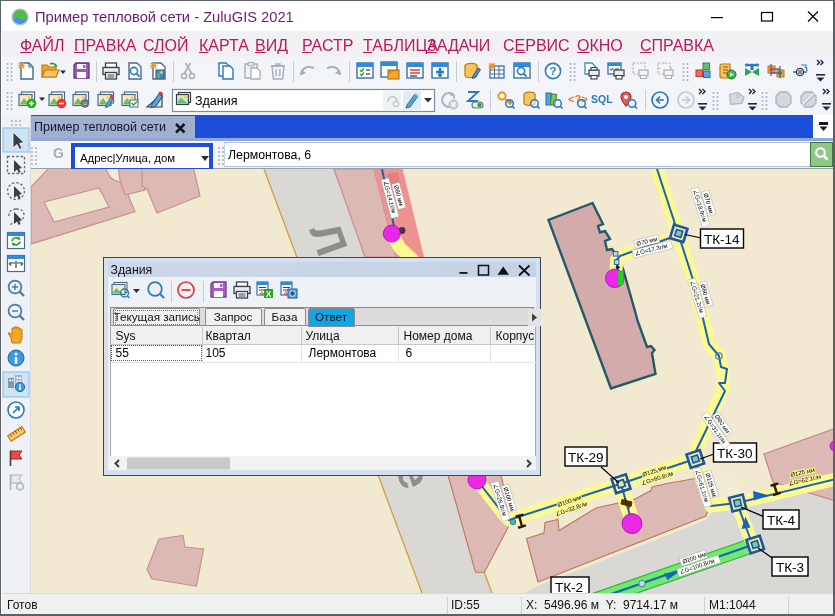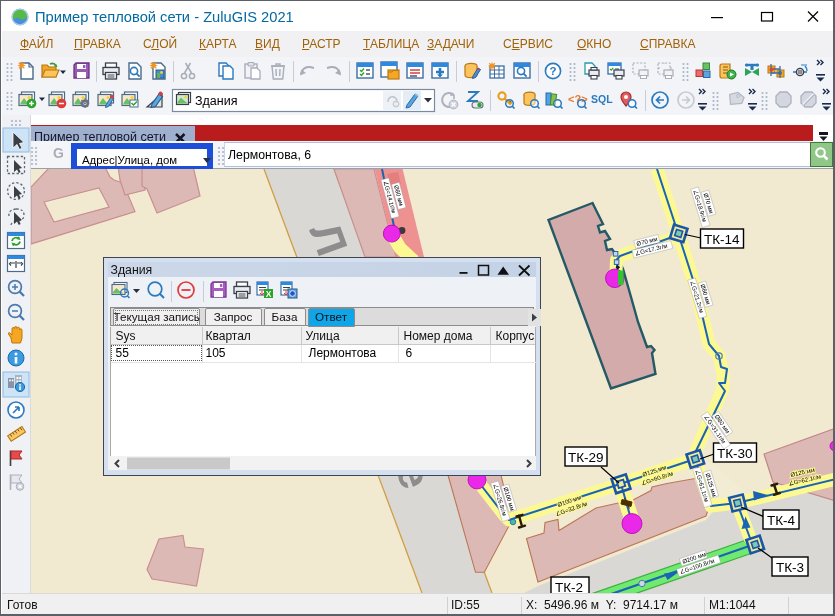"Пример тепловой сети - ZuluGIS" #title-text { color: #0369a1 -> #701a75 }
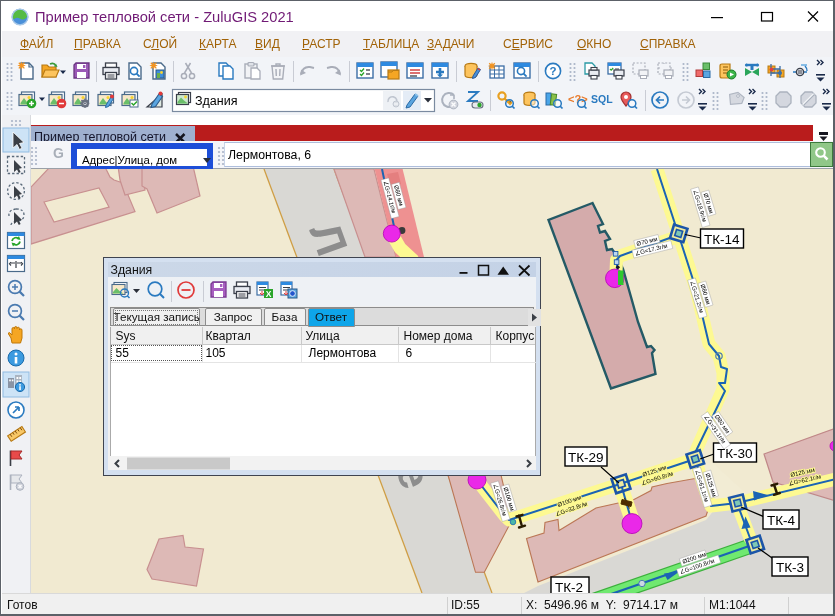"ФАЙЛ" .mi { color: #a16207 -> #be185d; font-size: 12px -> 16px }
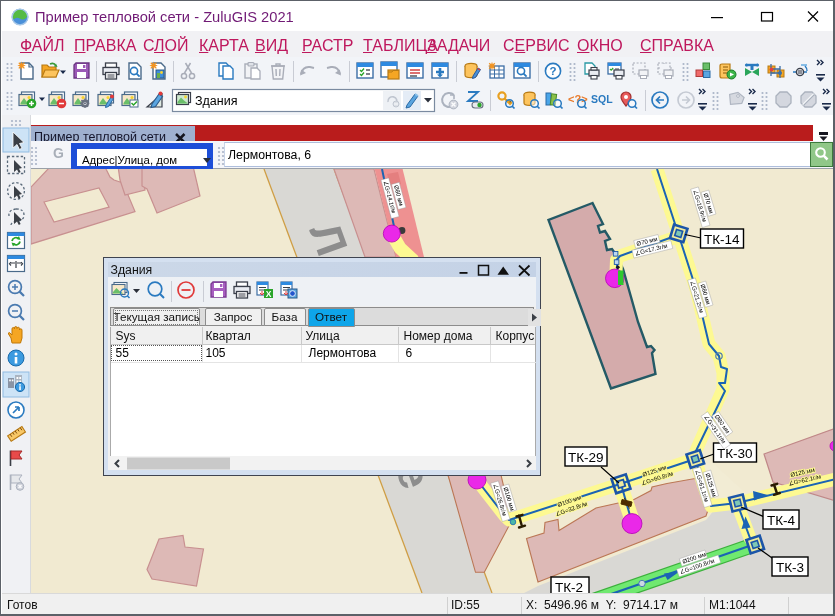"Пример тепловой сети" #tabbar { background: #b91c1c -> #1d4ed8; top: 124px -> 114px }
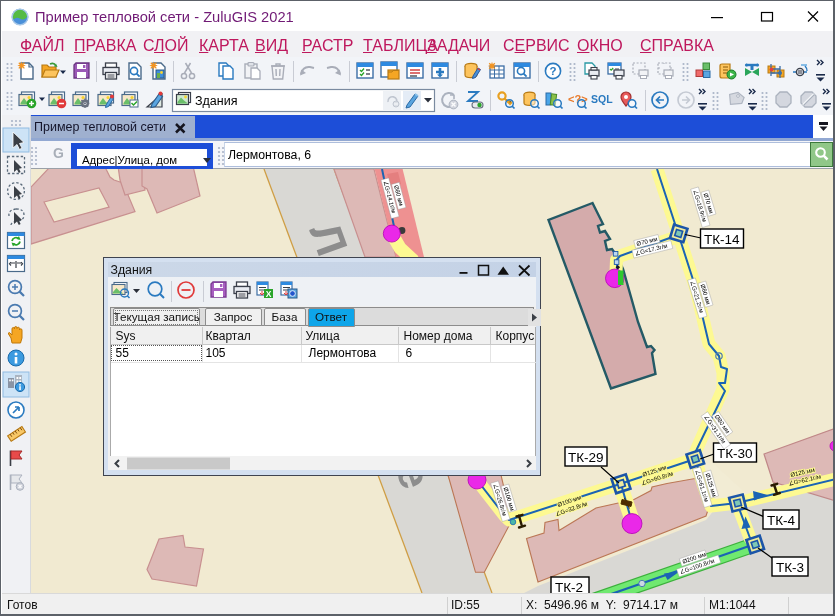"Адрес|Улица, дом" div.abs { border: 6px solid #1d4ed8 -> 4px solid #1d4ed8 }
